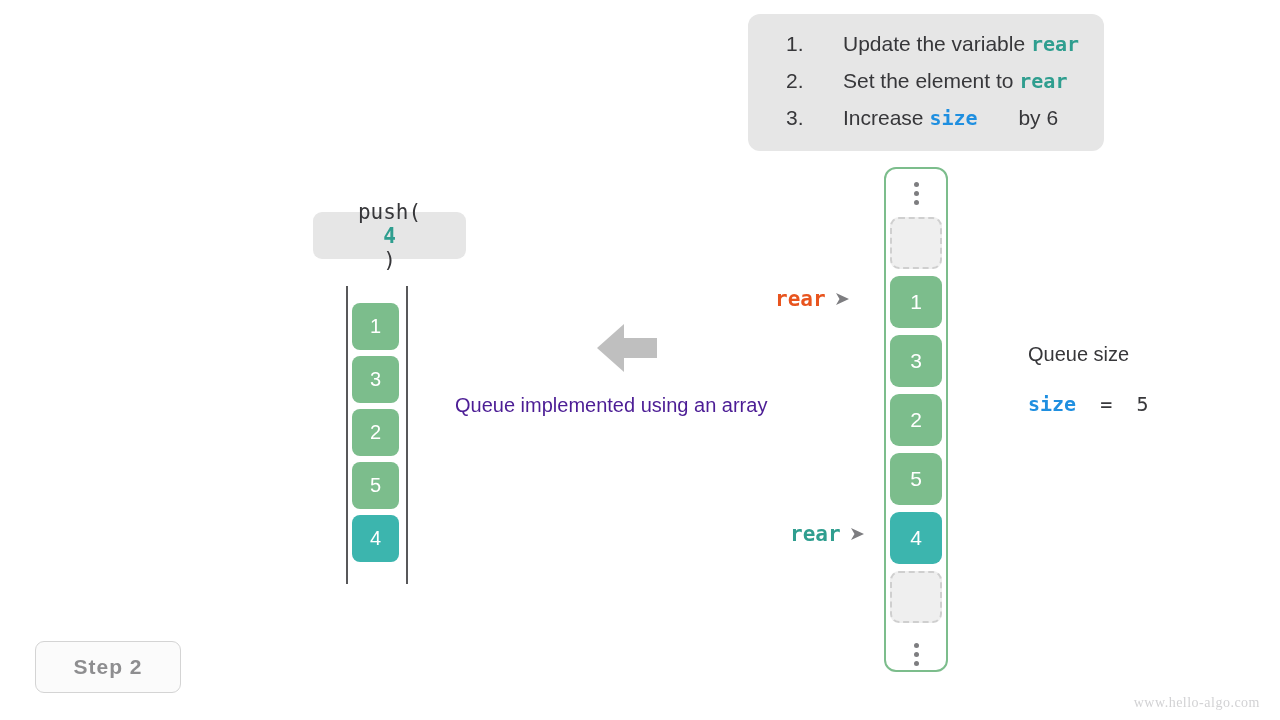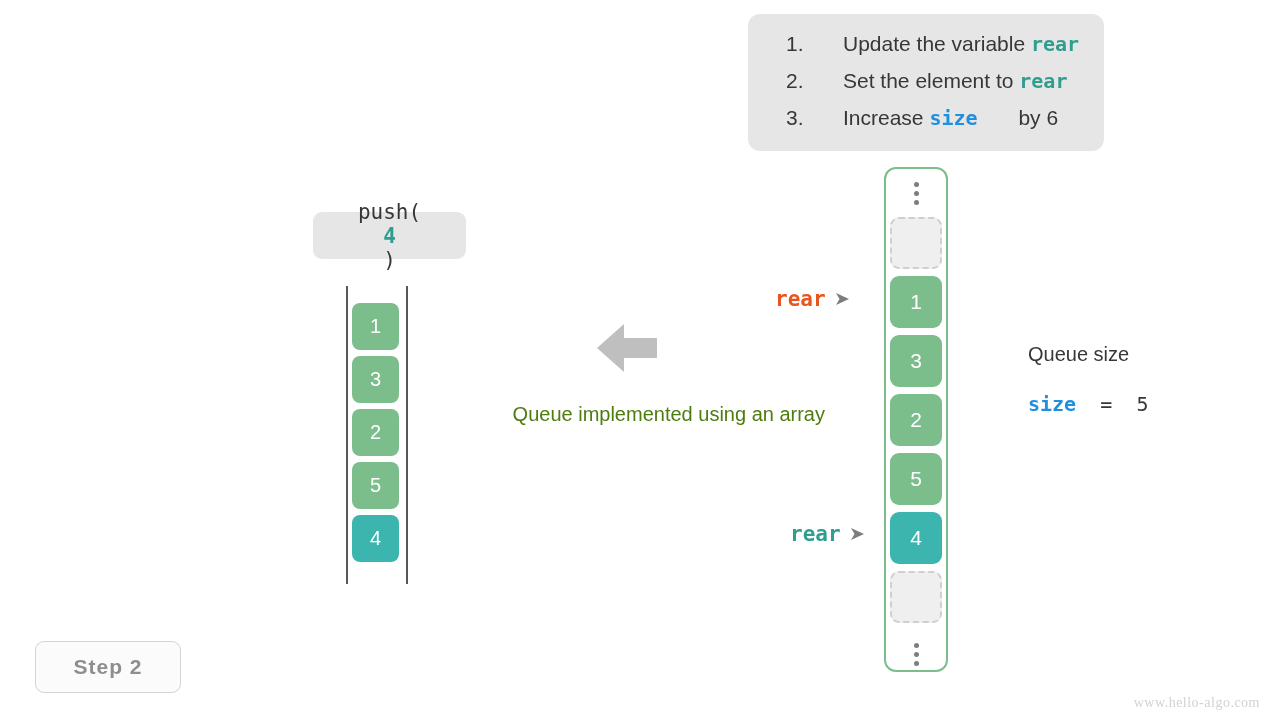"Queue implemented using an array" #caption { color: #4d7c0f -> #4c1d95; text-align: right -> left; top: 403px -> 394px }
